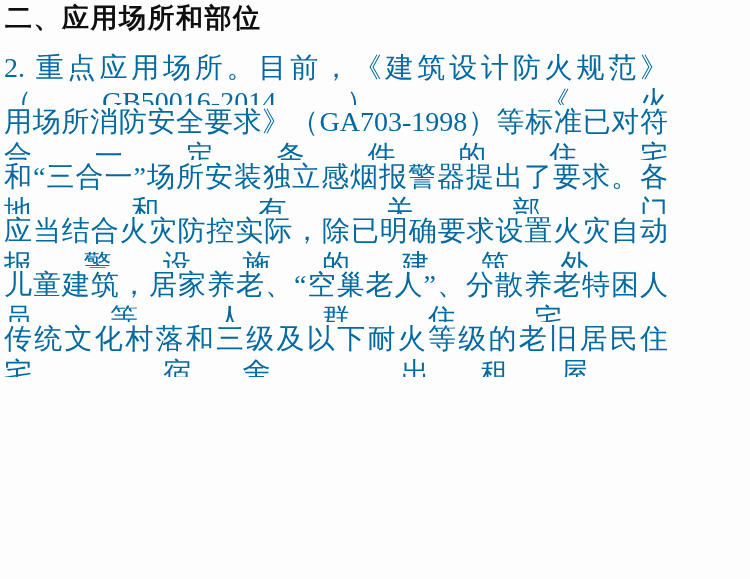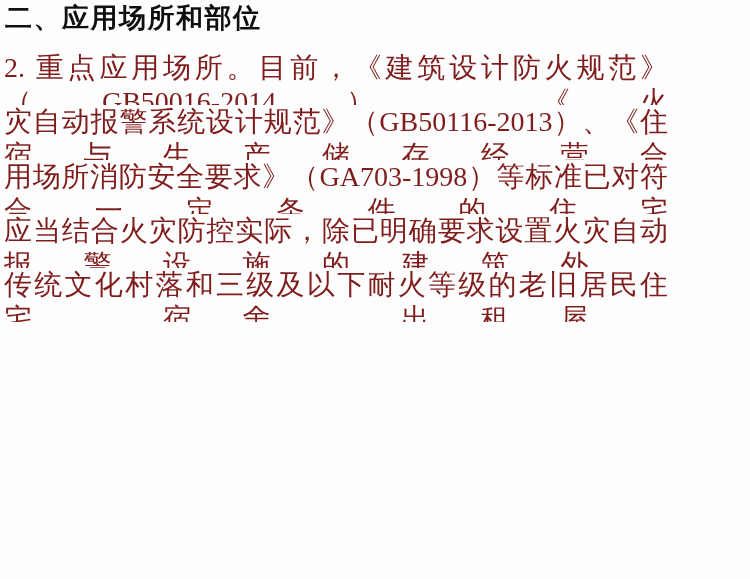"2. 重点应用场所。目前，《建筑设计防火规范》（GB50016-2014）、《火" .pline { color: #7f1d1d -> #0369a1 }
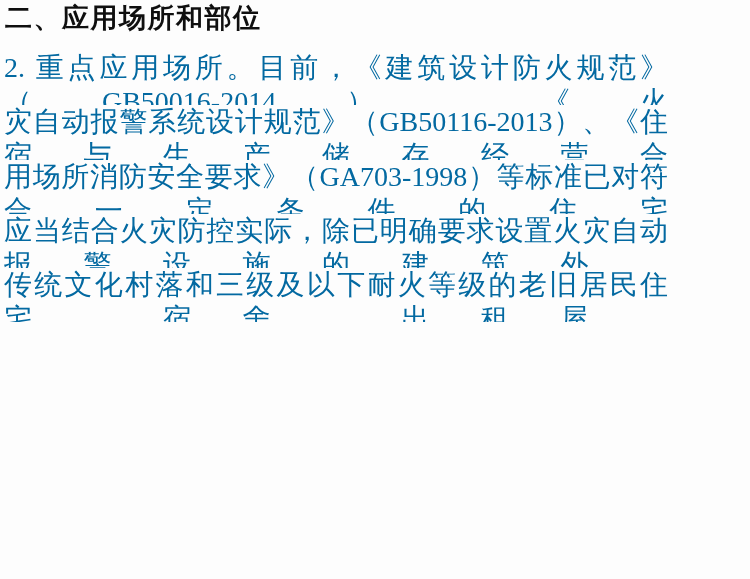"灾自动报警系统设计规范》（GB50116-2013）、《住宿与生产储存经营合" div.pline { html: <div>灾自动报警系统设计规范》（GB50116-2013）、《住宿与生产储存经营合</div> -> none }
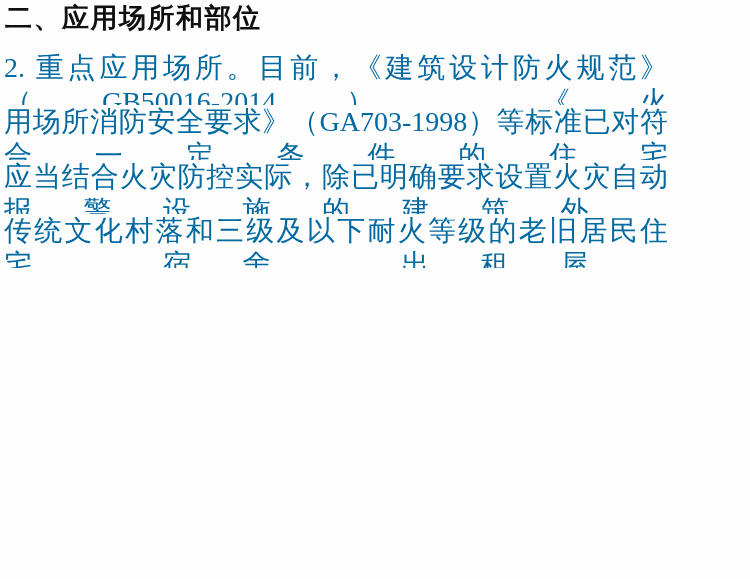"和“三合一”场所安装独立感烟报警器提出了要求。各地和有关部门" div.pline { html: none -> <div>和“三合一”场所安装独立感烟报警器提出了要求。各地和有关部门</div> }
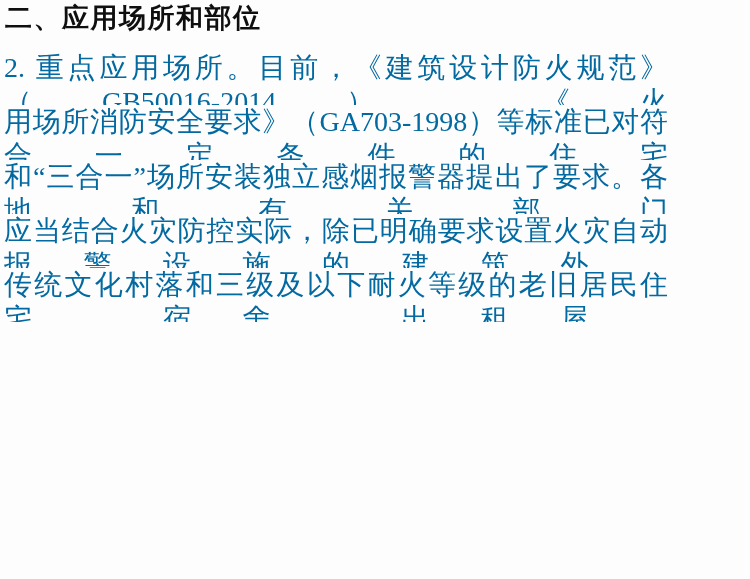"儿童建筑，居家养老、“空巢老人”、分散养老特困人员等人群住宅，" div.pline { html: none -> <div>儿童建筑，居家养老、“空巢老人”、分散养老特困人员等人群住宅，</div> }
